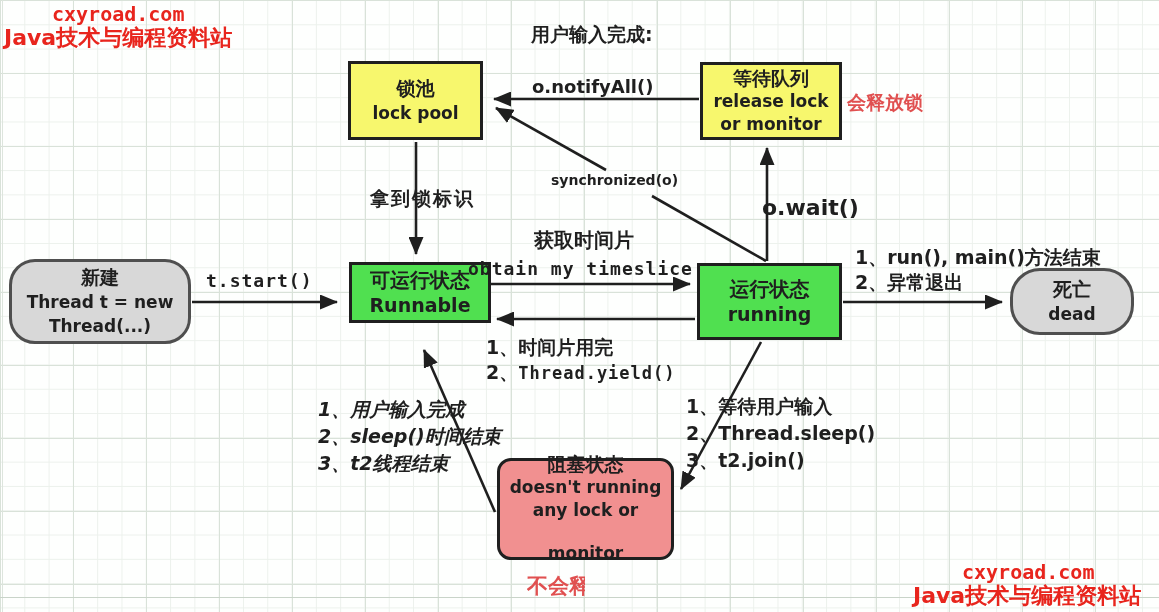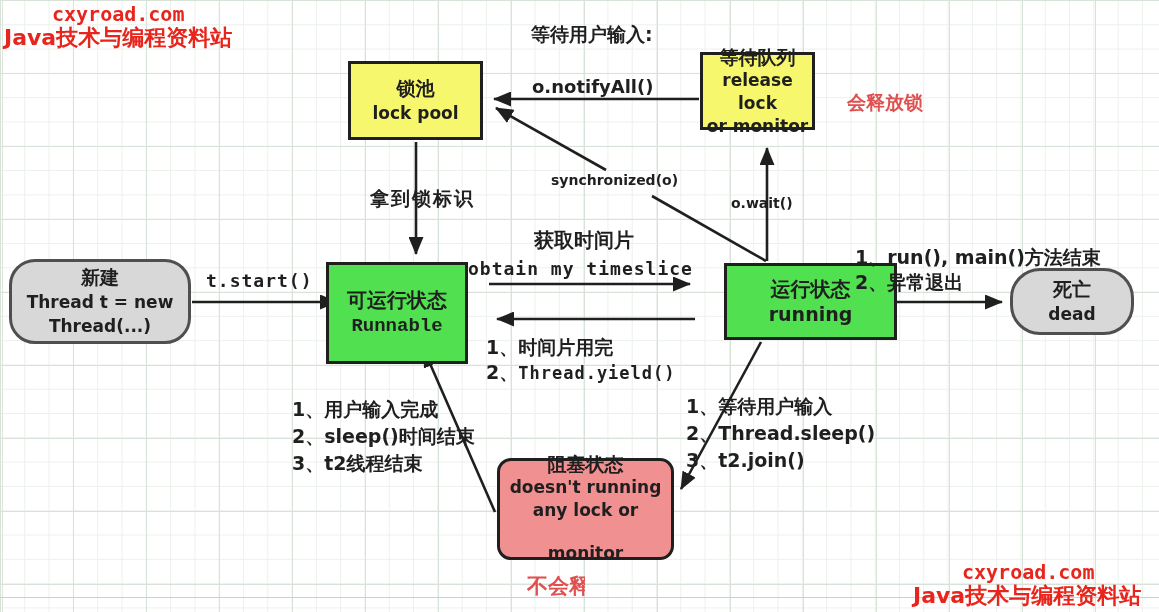"等待用户输入:" div.lbl { text: 等待用户输入 -> 用户输入完成 }
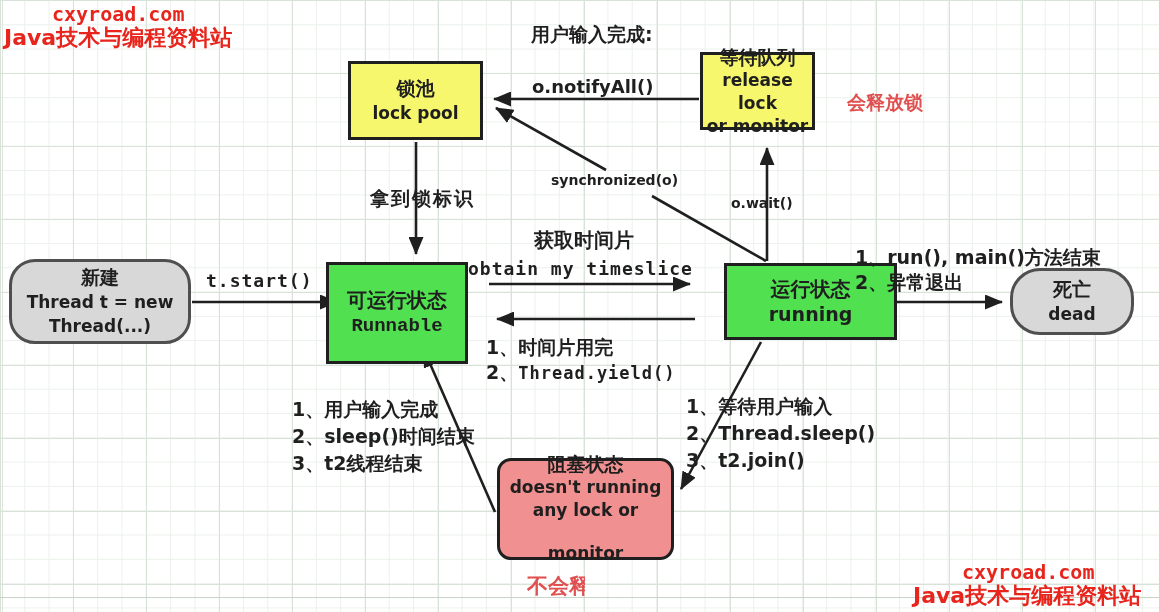"等待队列" div.node { top: 52px -> 62px; width: 115px -> 142px }
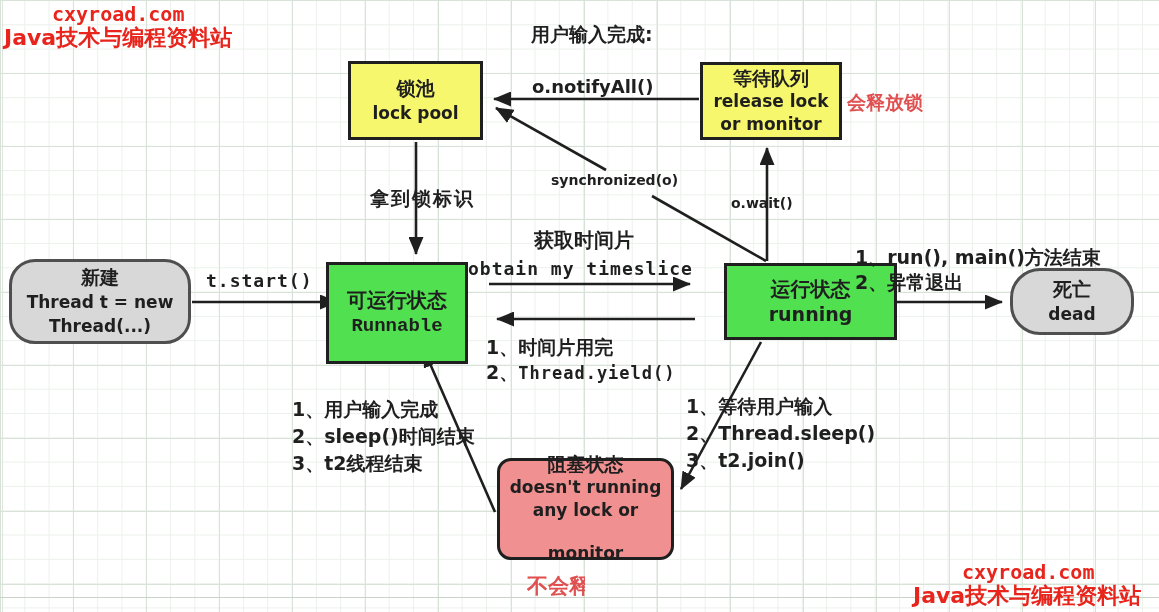"o.wait()" div.lbl { font-size: 14px -> 22px; padding-left: none -> 31px }
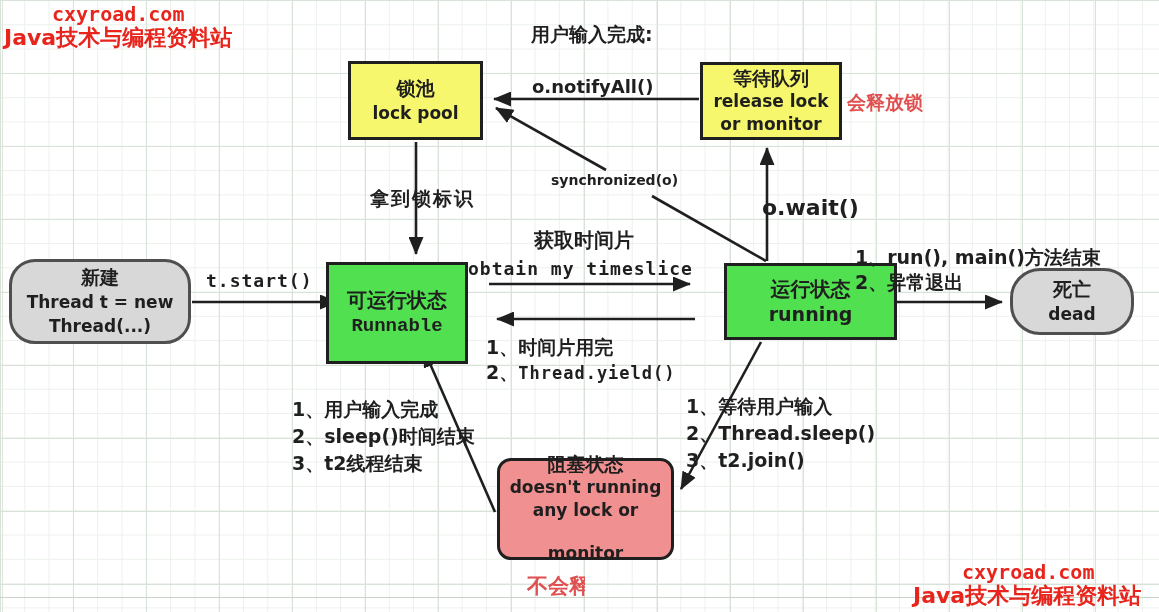"可运行状态" div.node { font-family: Liberation Mono, monospace -> none; height: 102px -> 61px; left: 326px -> 349px }
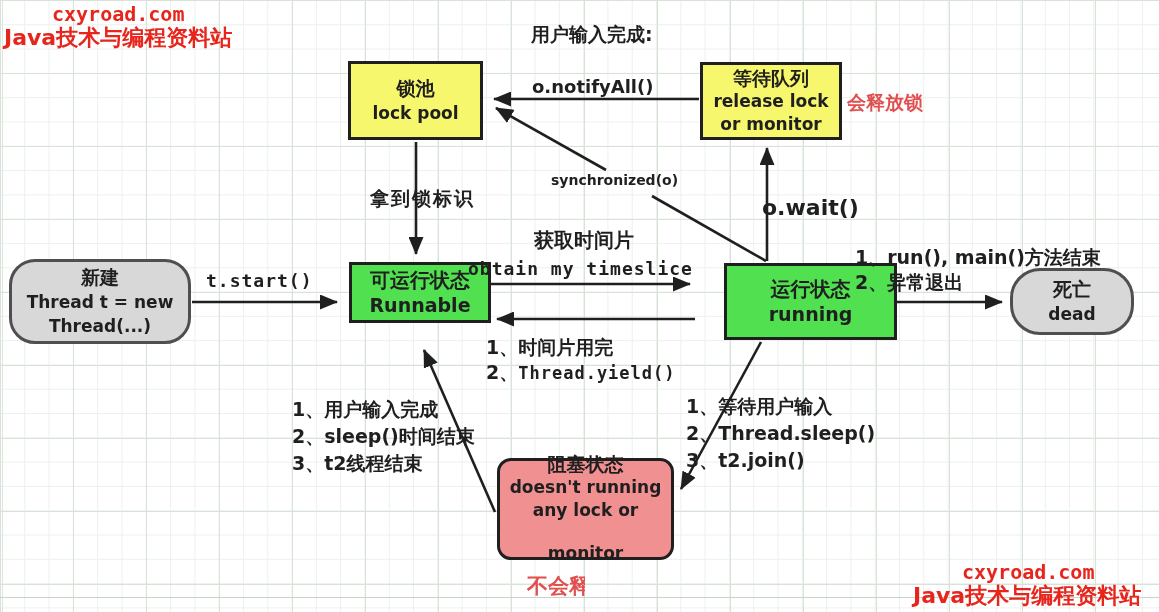"运行状态" div.node { left: 724px -> 697px; width: 173px -> 145px }
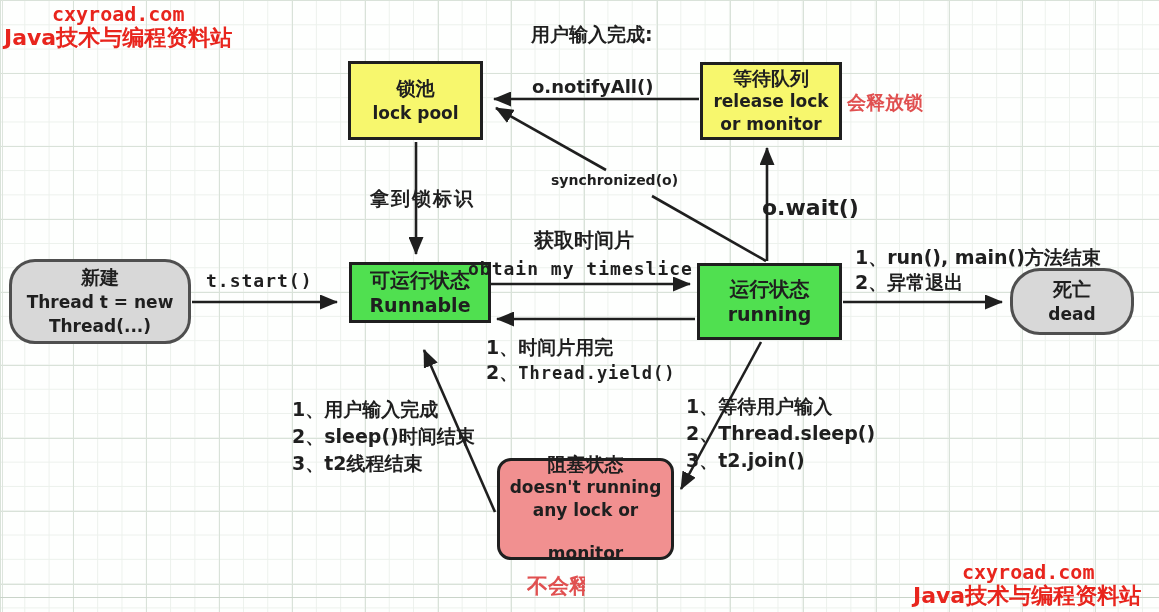"1、用户输入完成" div.lbl { font-style: none -> italic; left: 292px -> 318px }
